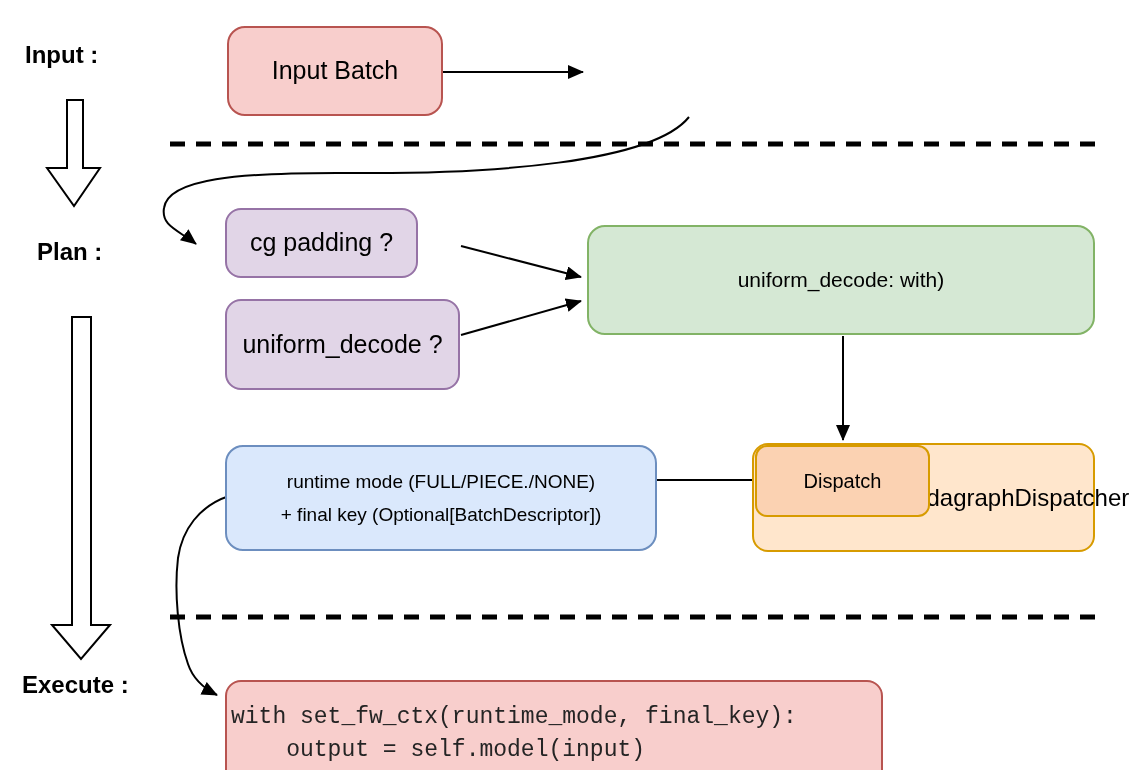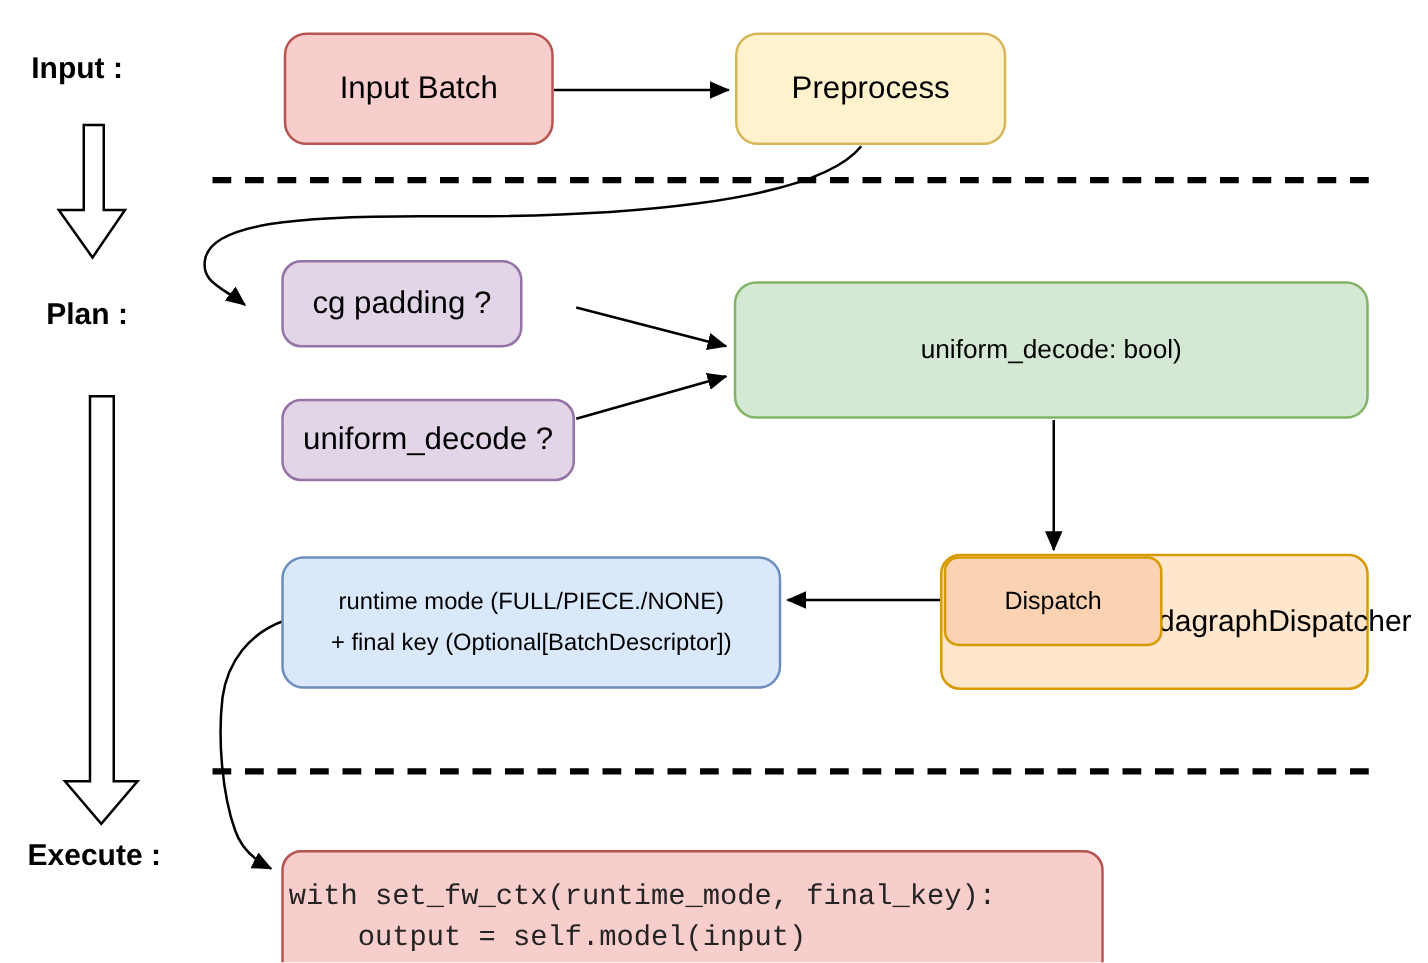"Preprocess" div.node { html: <div> <span>Preprocess</span> </div> -> none }
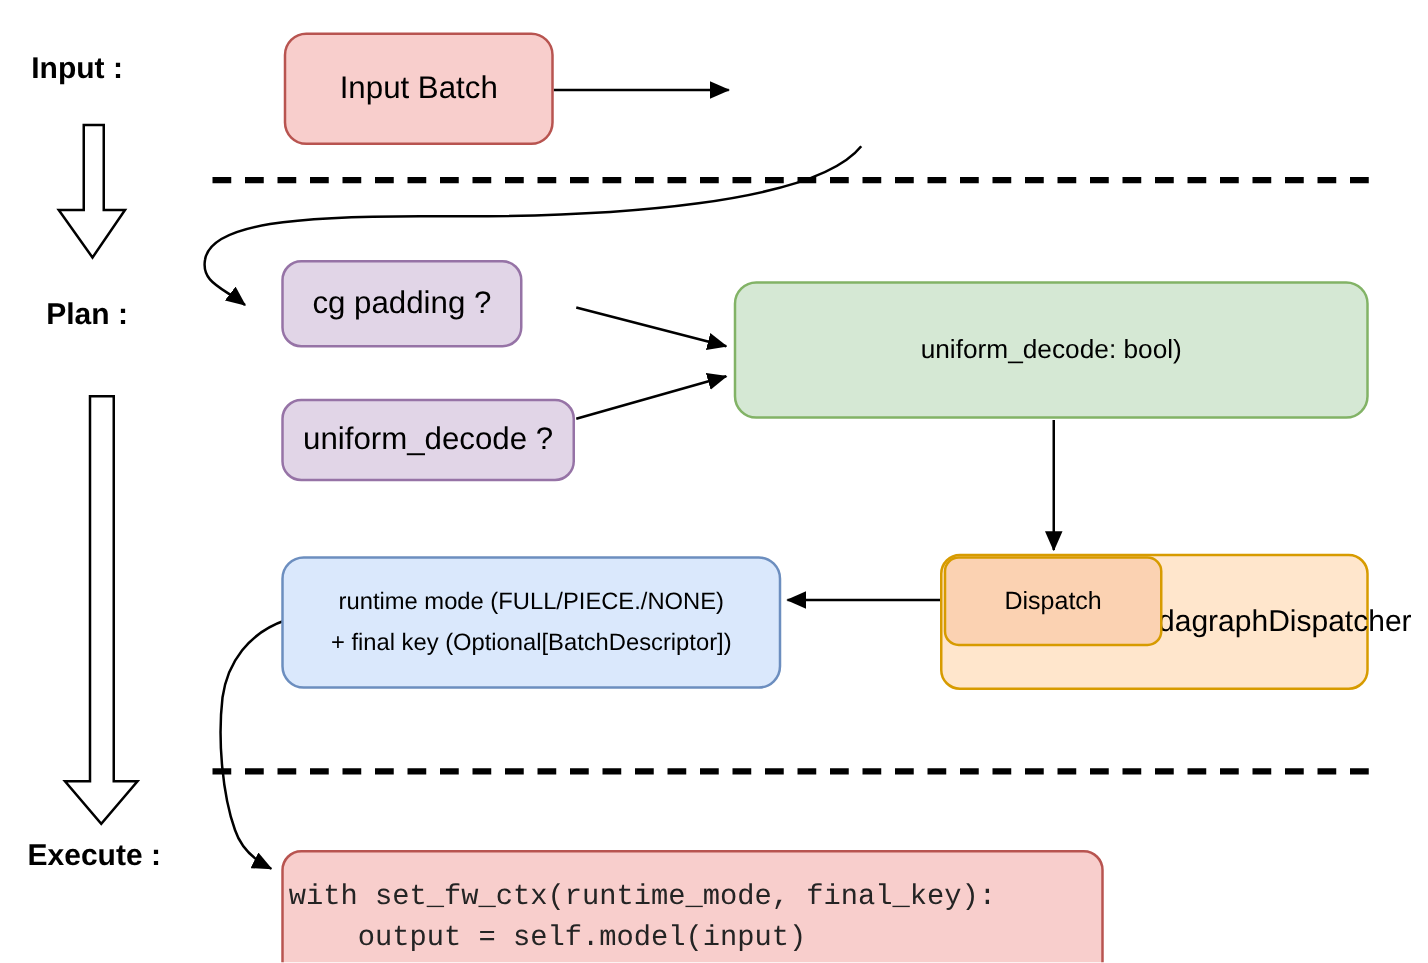"uniform_decode: bool)" span { text: bool -> with }
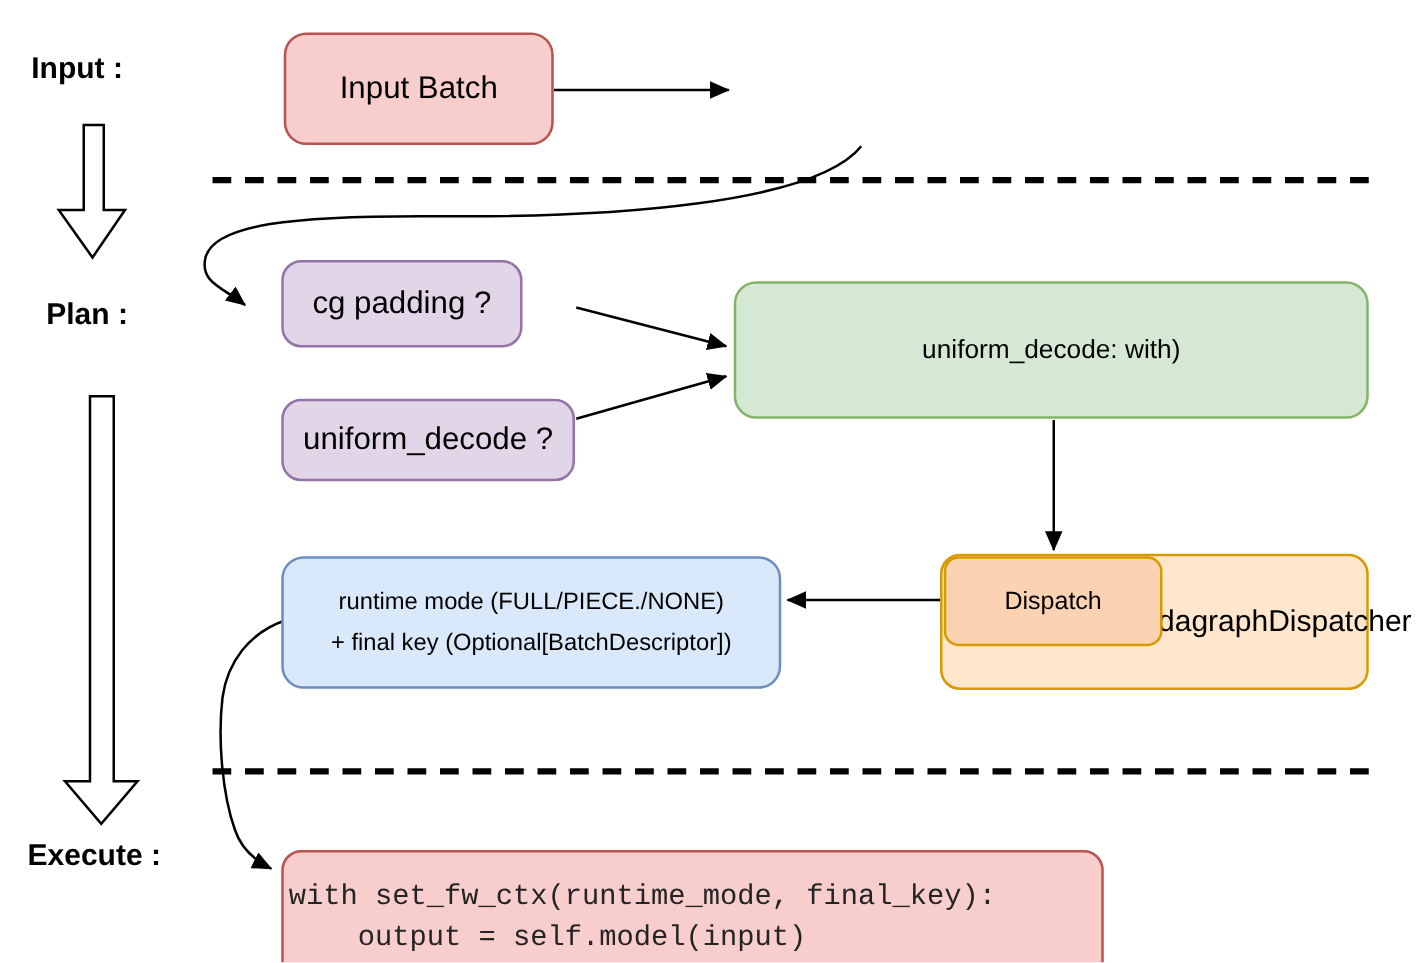"uniform_decode ?" .node-uniform-decode { height: 66px -> 91px; margin-top: 20px -> none }
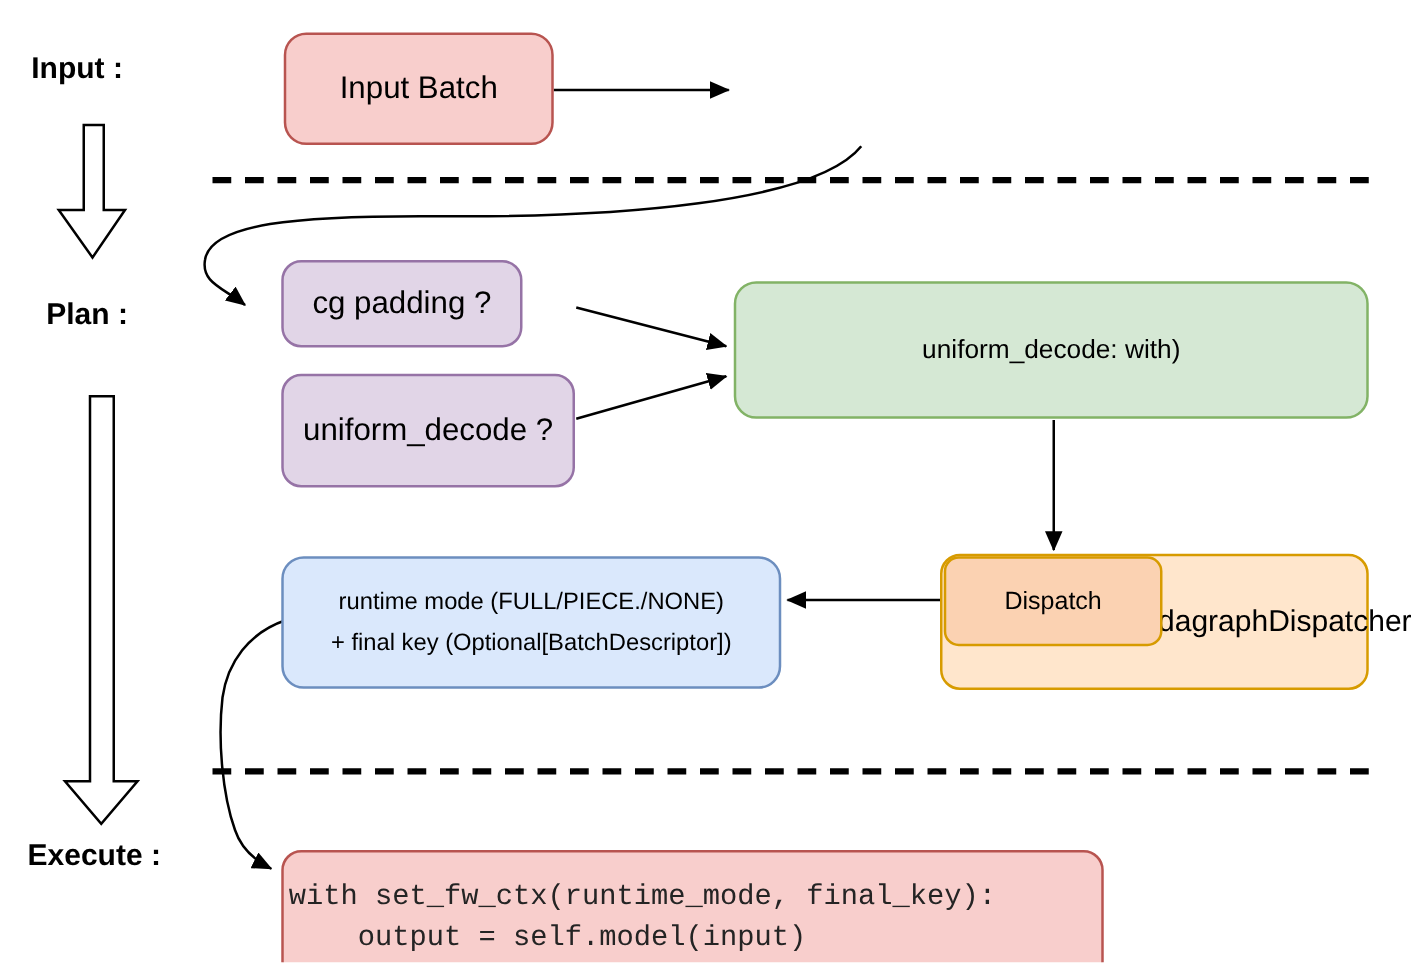"runtime mode (FULL/PIECE./NONE)" .node-runtime-result { width: 400px -> 432px }
